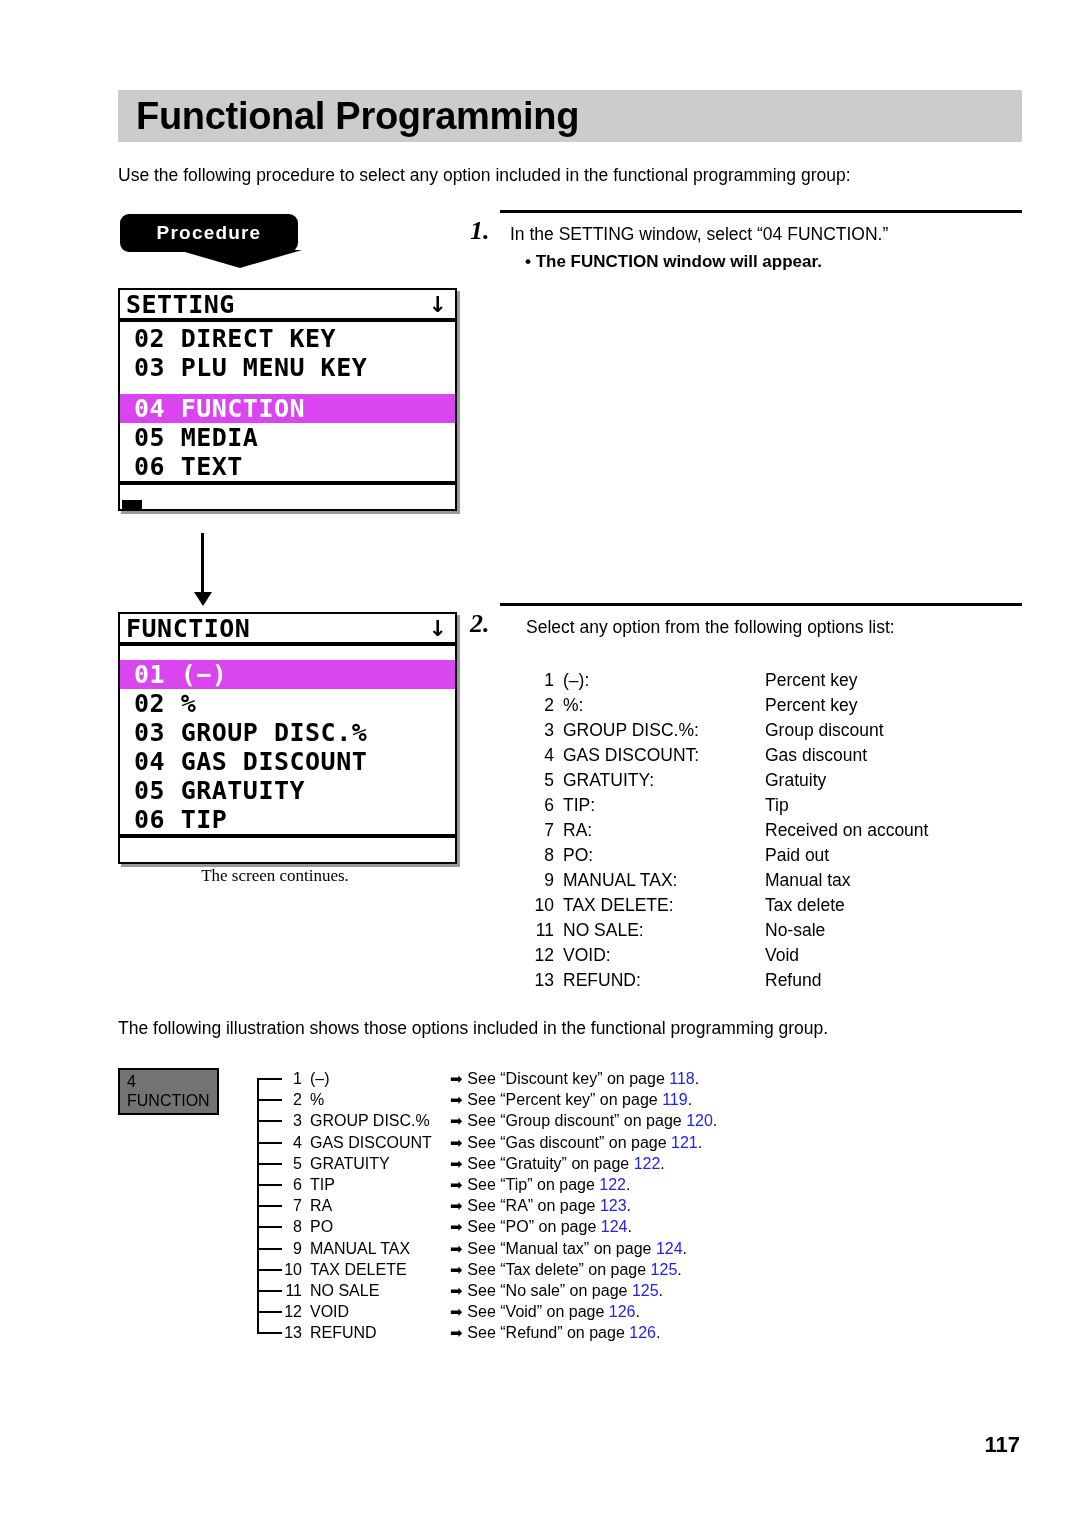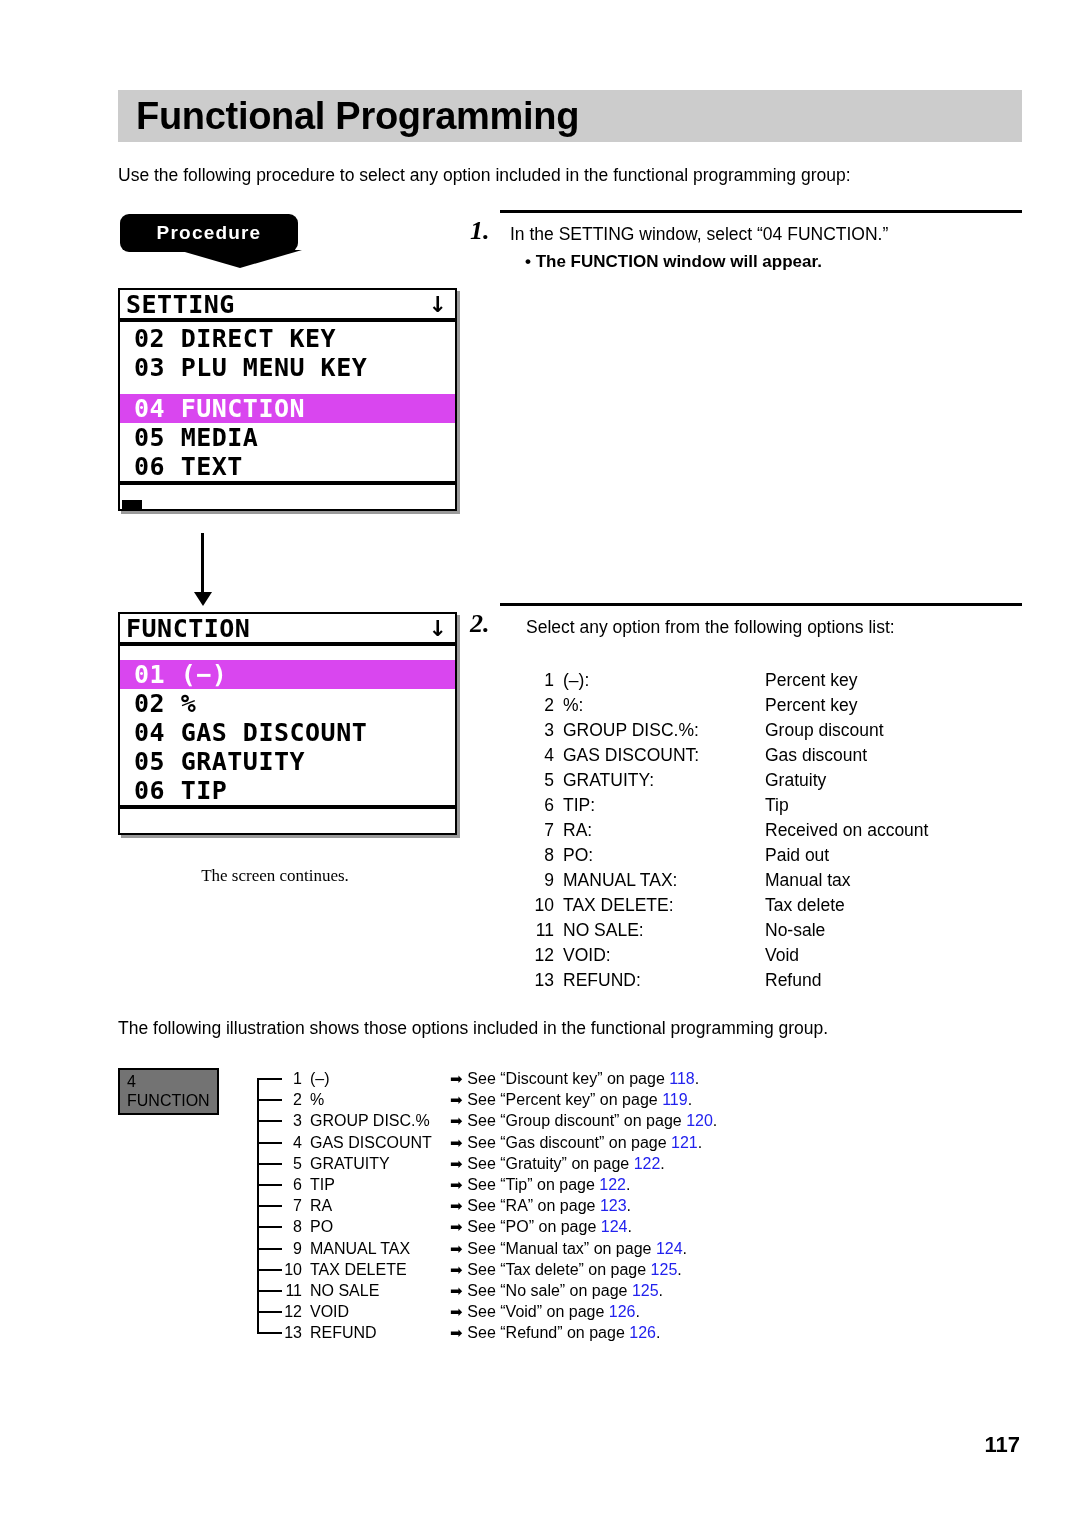"03 GROUP DISC.%" div.lcd-row { html: none -> <div>03 GROUP DISC.%</div> }
